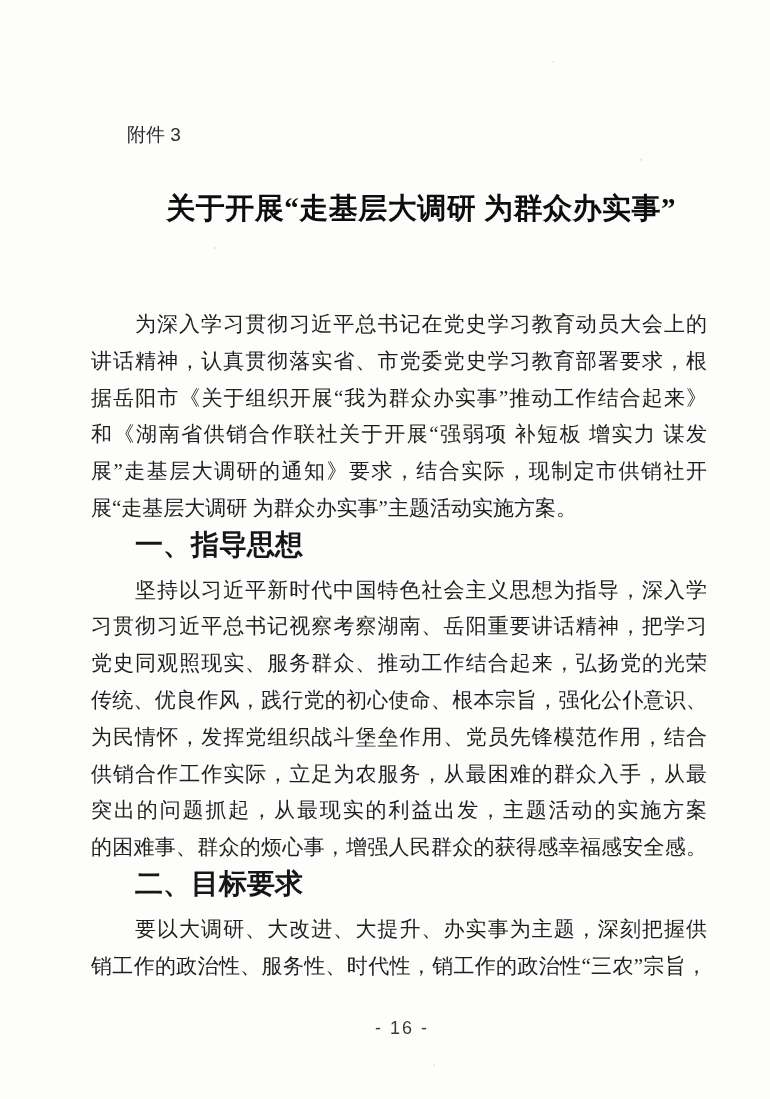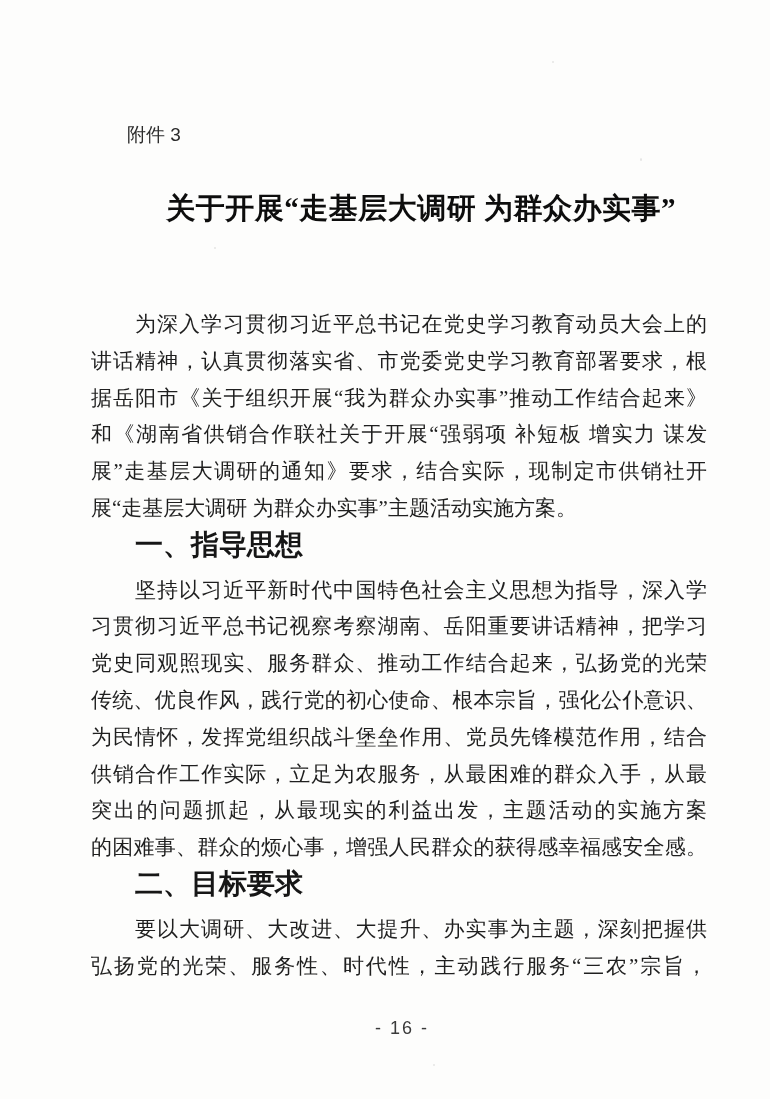"弘扬党的光荣、服务性、时代性，主动践行服务“三农”宗旨，" div.line { text: 弘扬党的光荣、服务性、时代性，主动践行服务 -> 销工作的政治性、服务性、时代性，销工作的政治性 }
